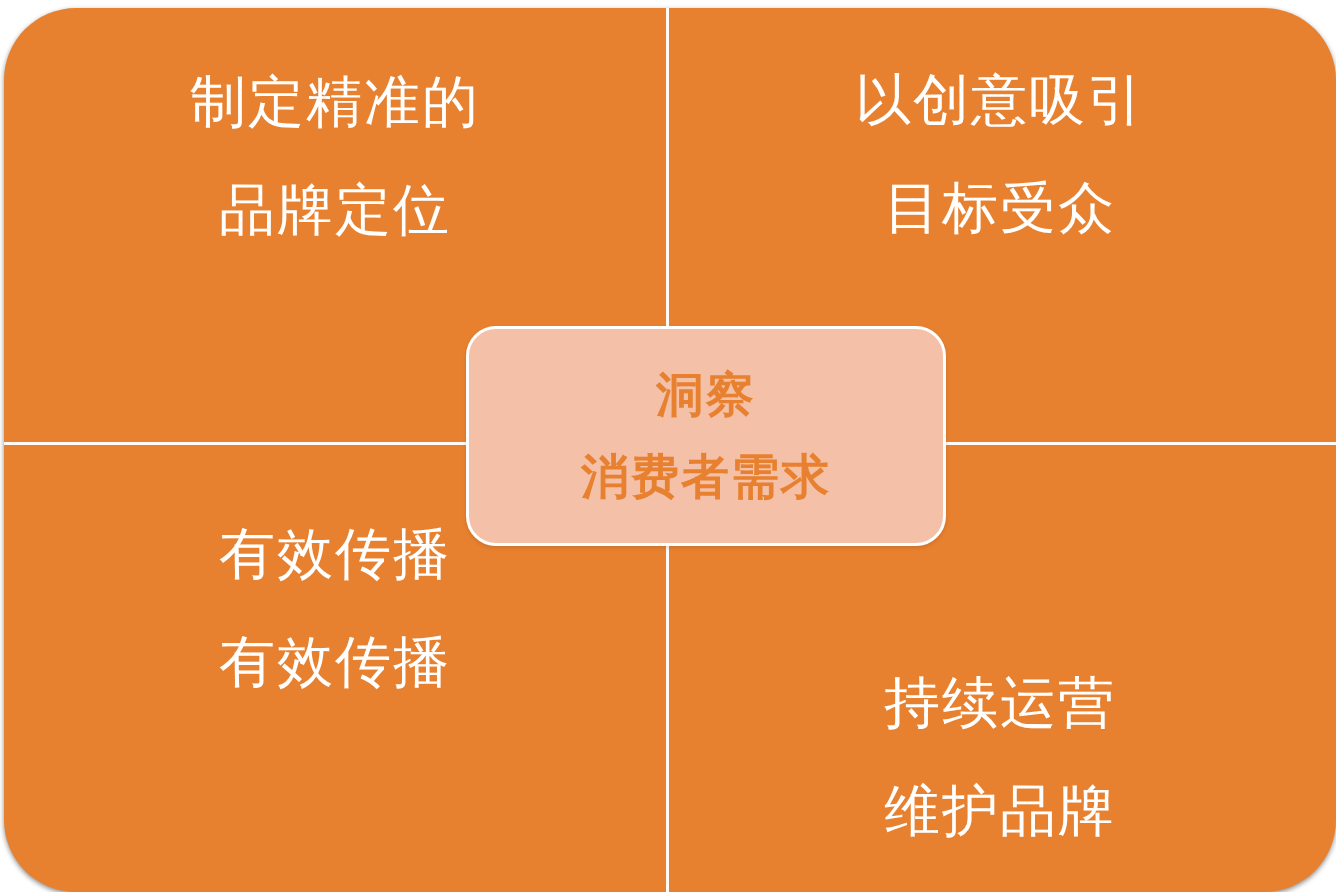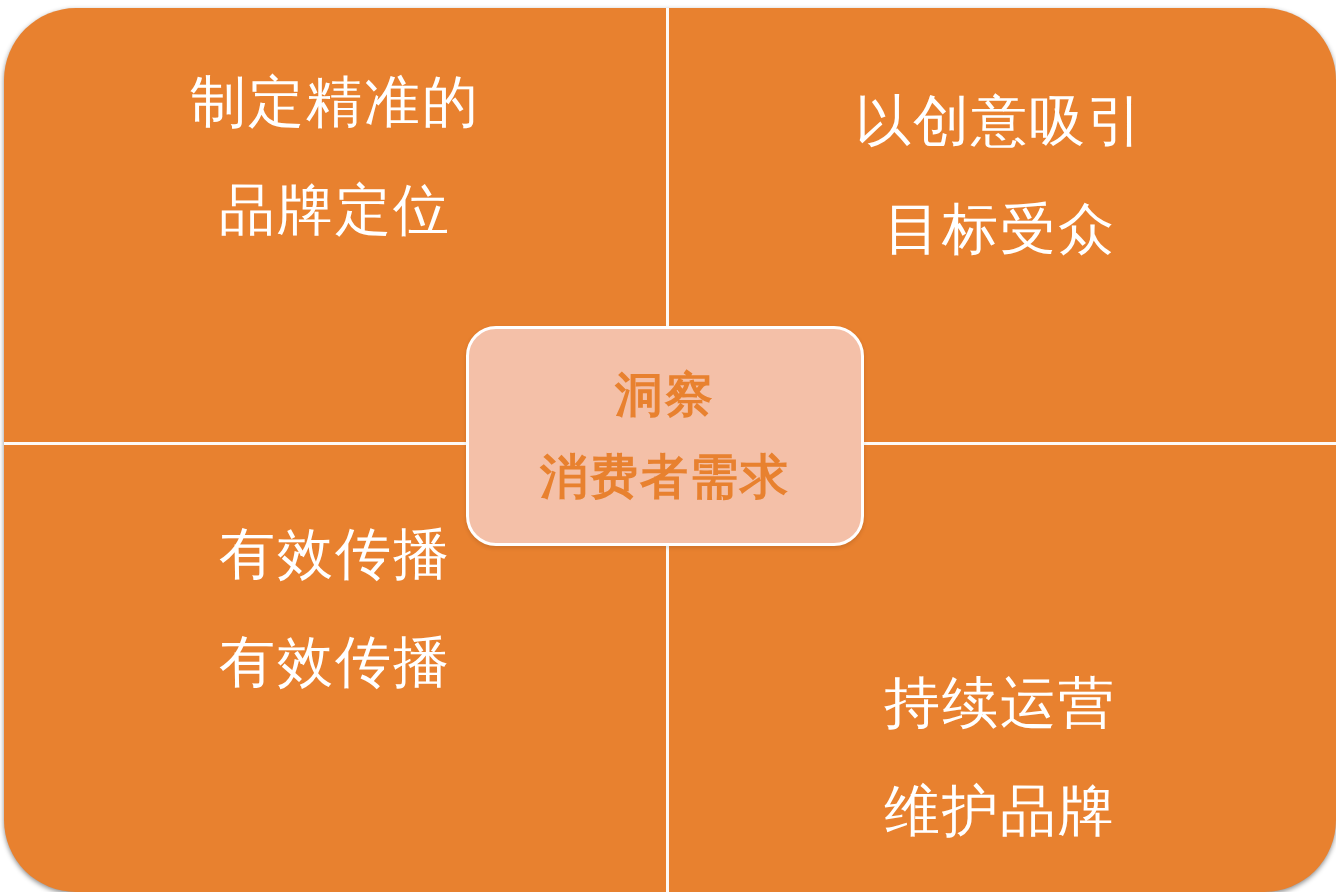"以创意吸引" .quad-tr { padding-top: 85px -> 64px }
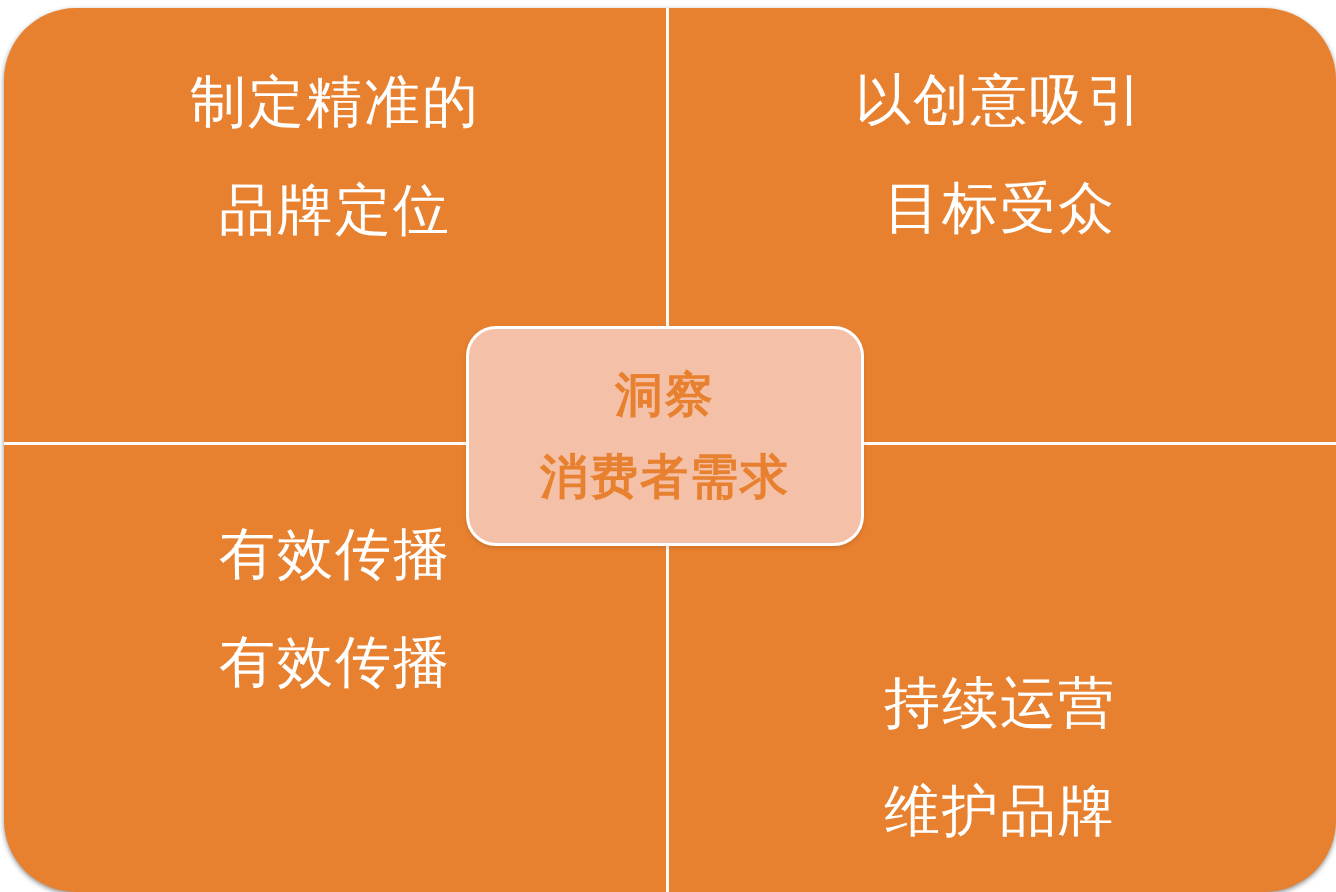"洞察" .center-callout { width: 398px -> 480px }
